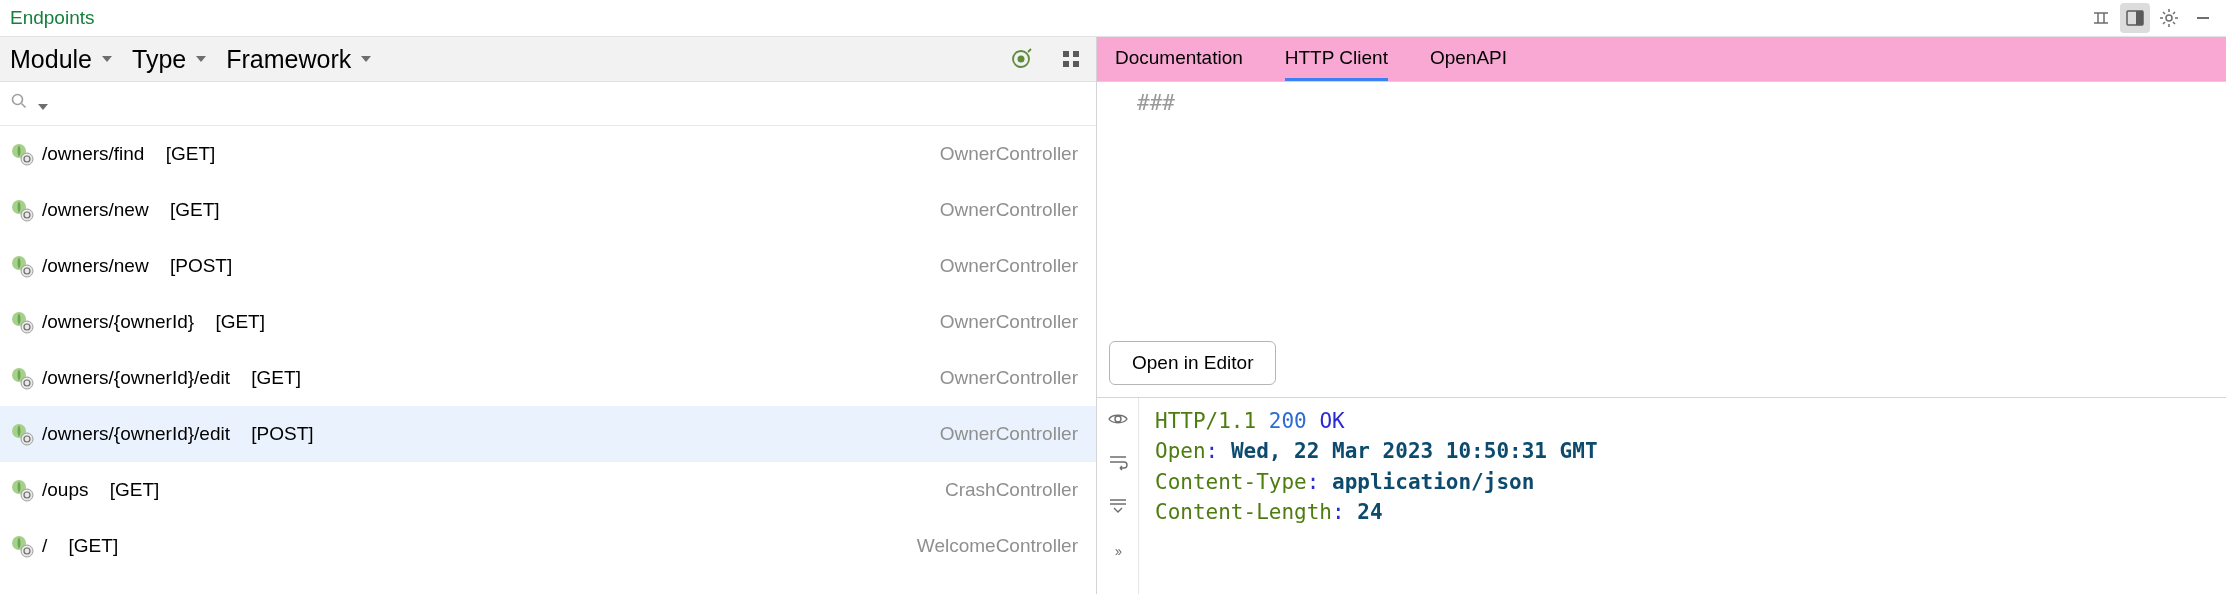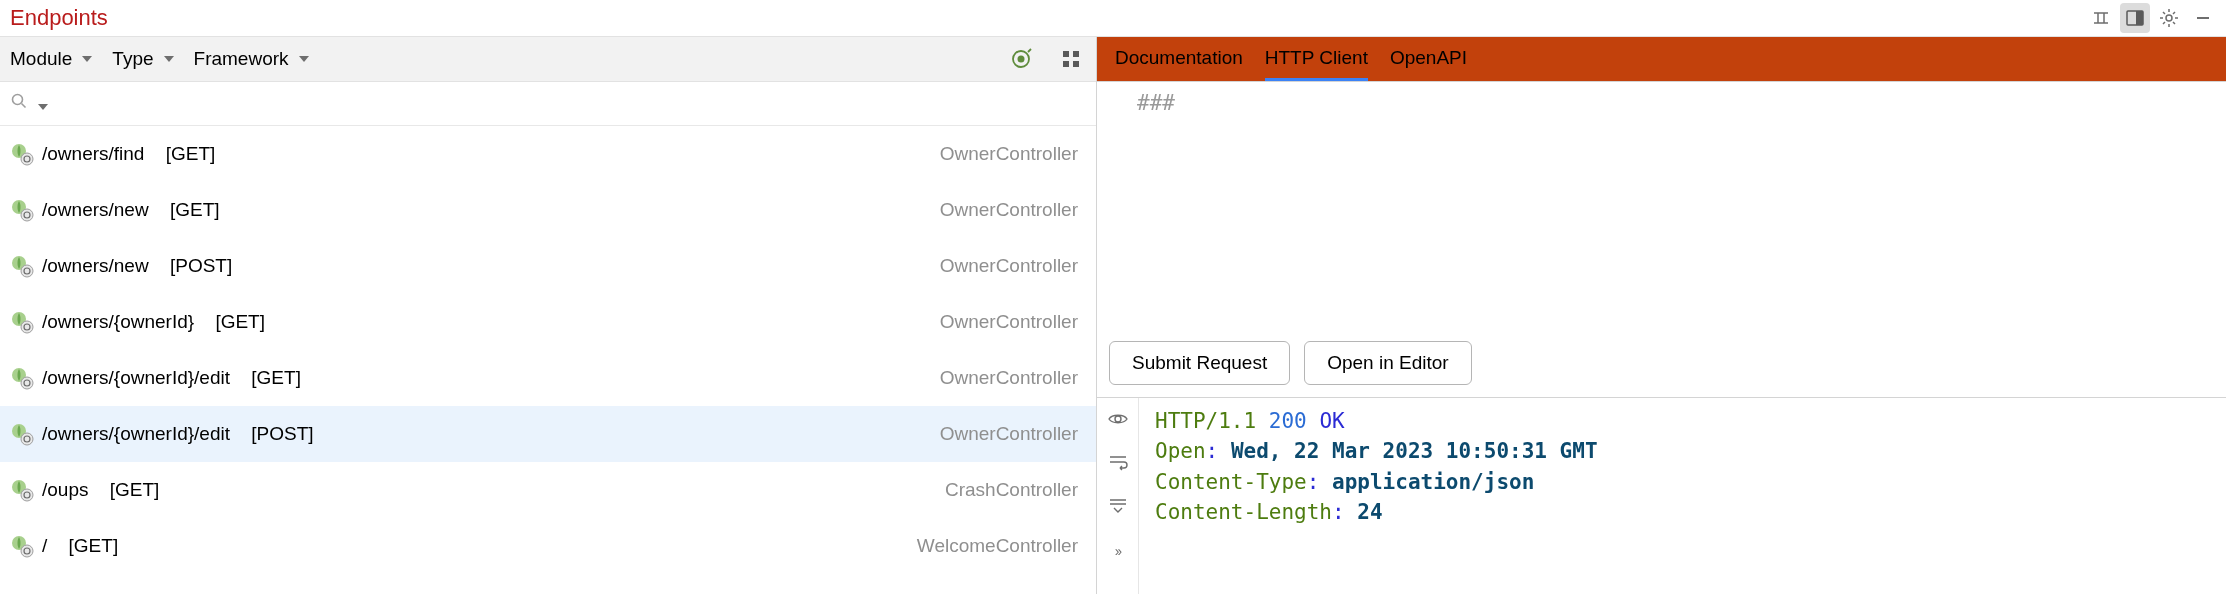"Endpoints" .titlebar-title { color: #b91c1c -> #15803d; font-size: 22px -> 19px }
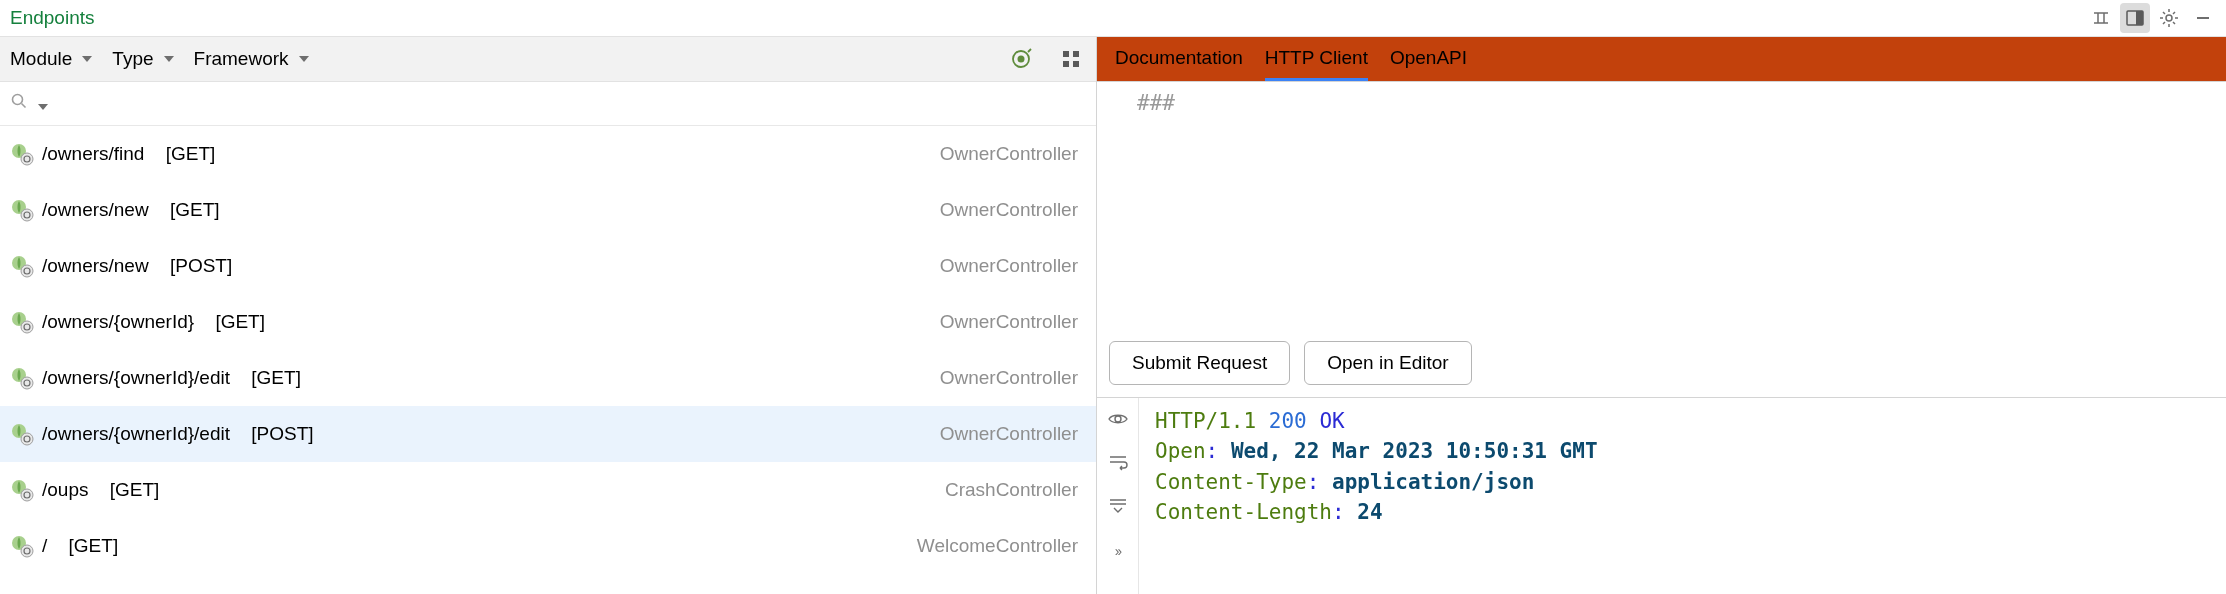"Module" .filter-item { font-size: 19px -> 25px }
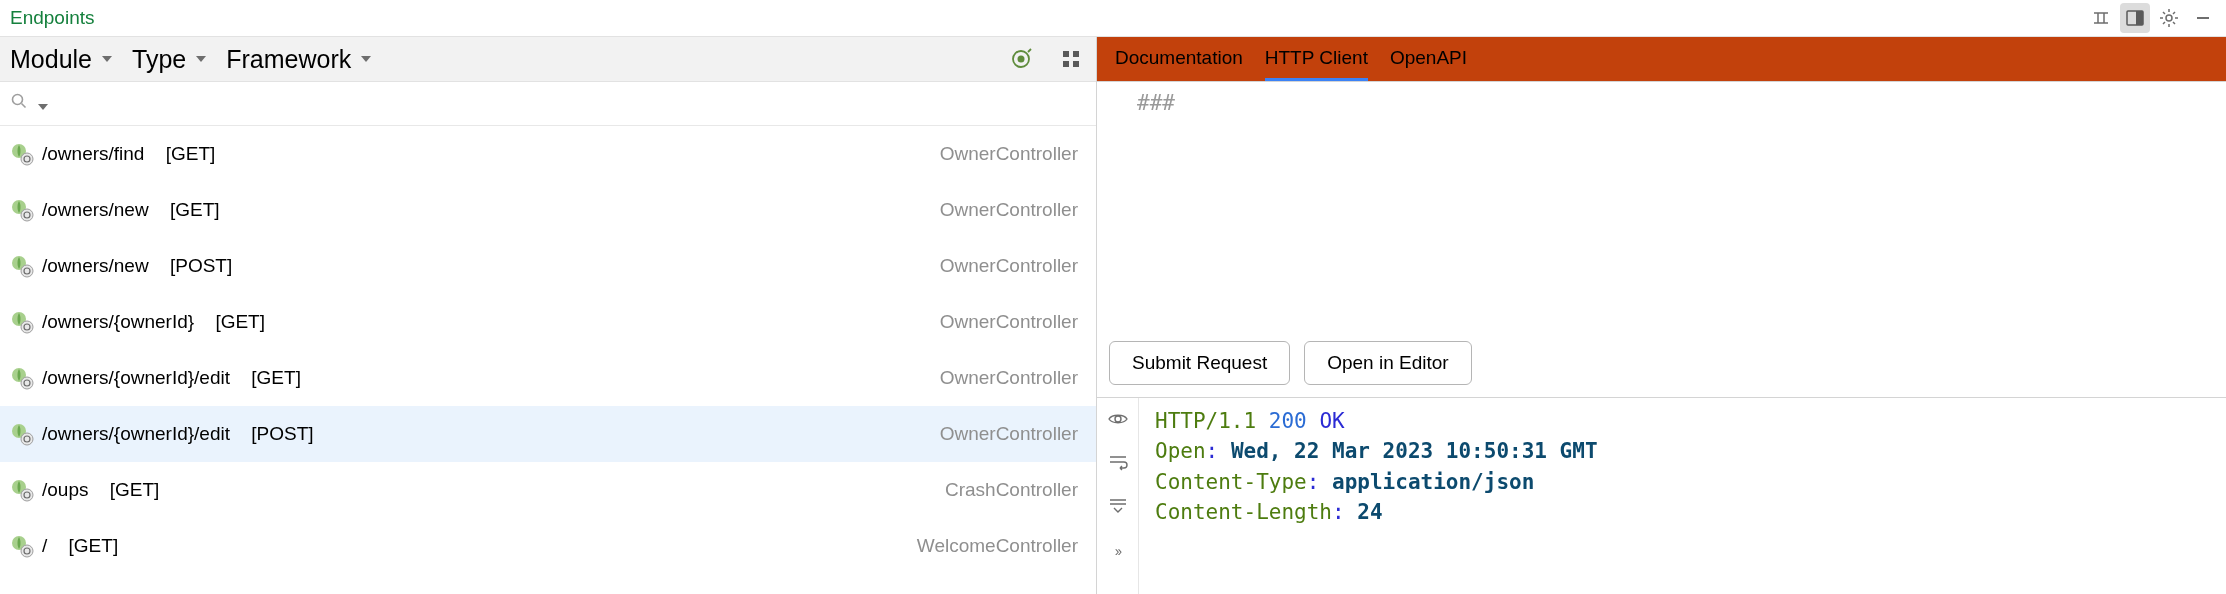"Documentation" .tabs-bar { background: #c2410c -> #f9a8d4; gap: 22px -> 42px }
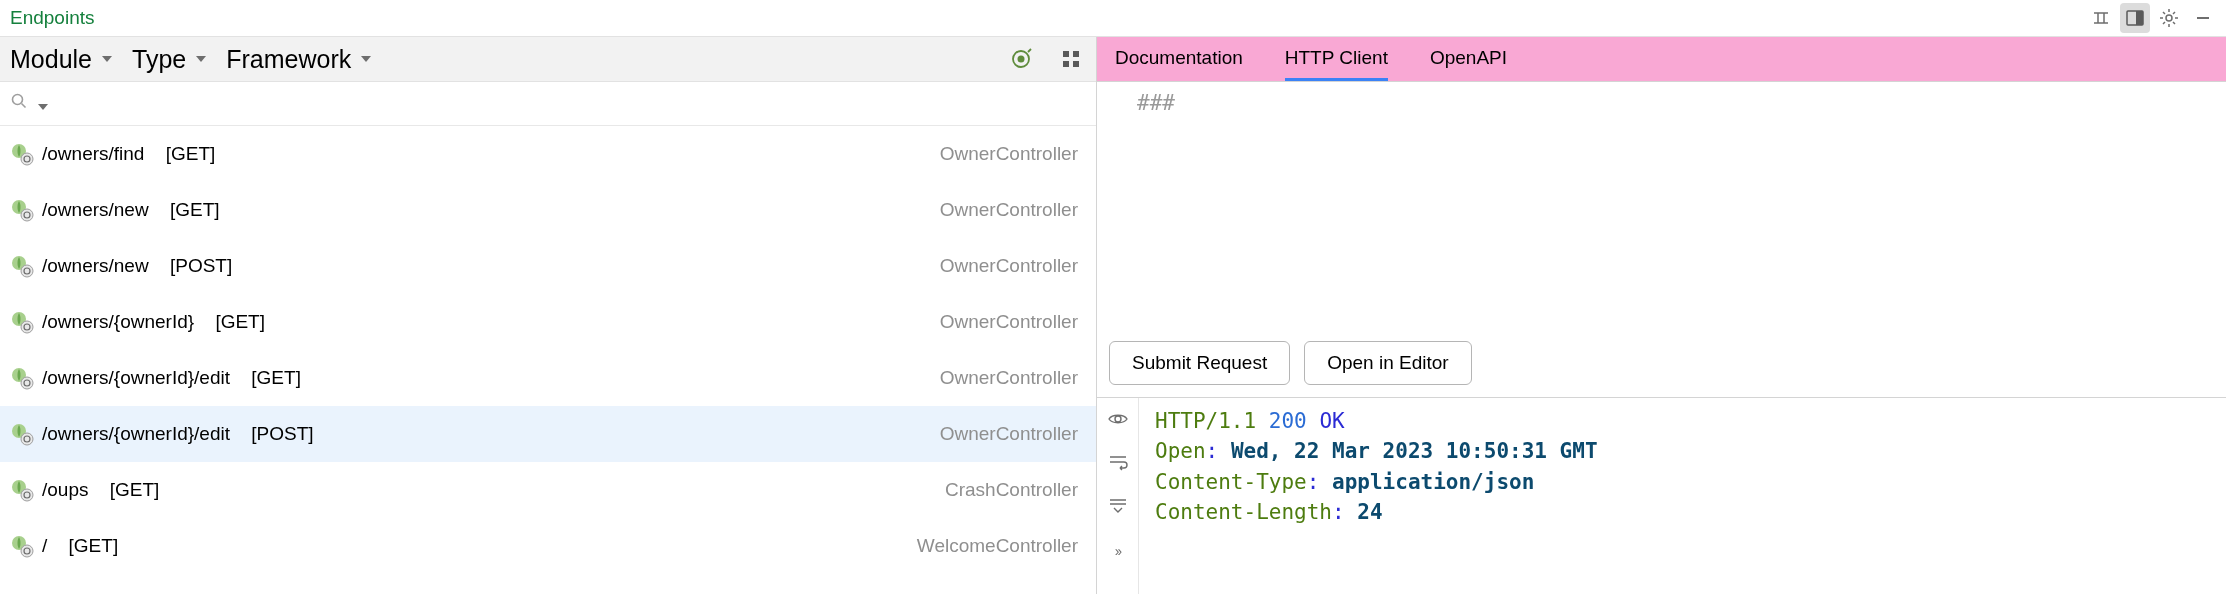"Submit Request" button.btn { html: <button>Submit Request</button> -> none }
